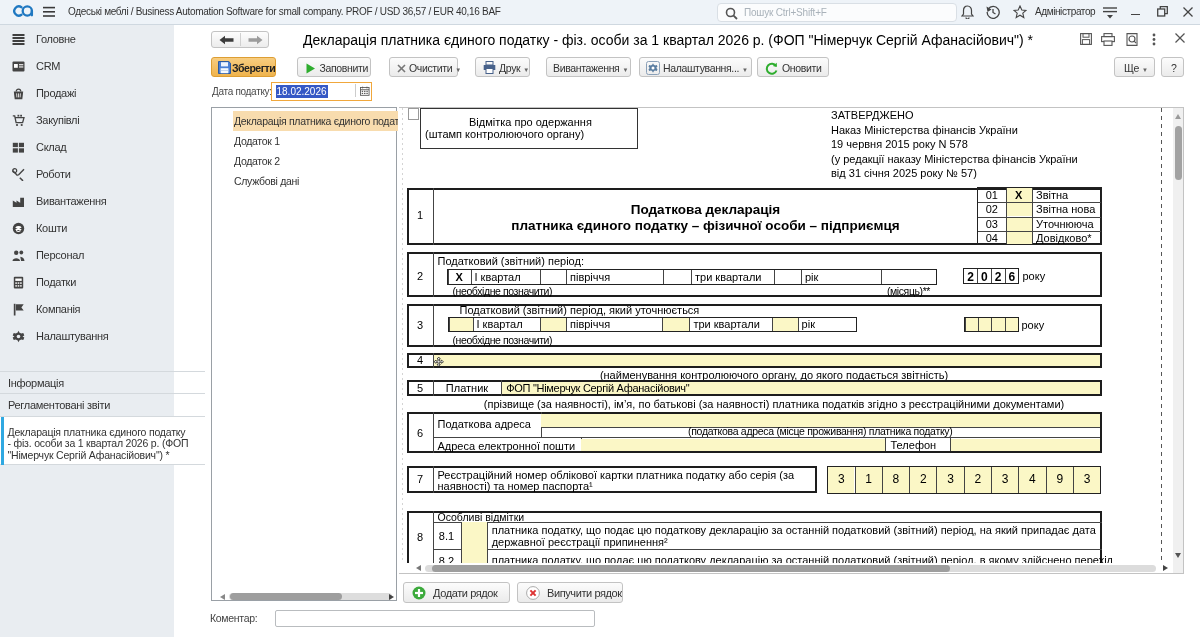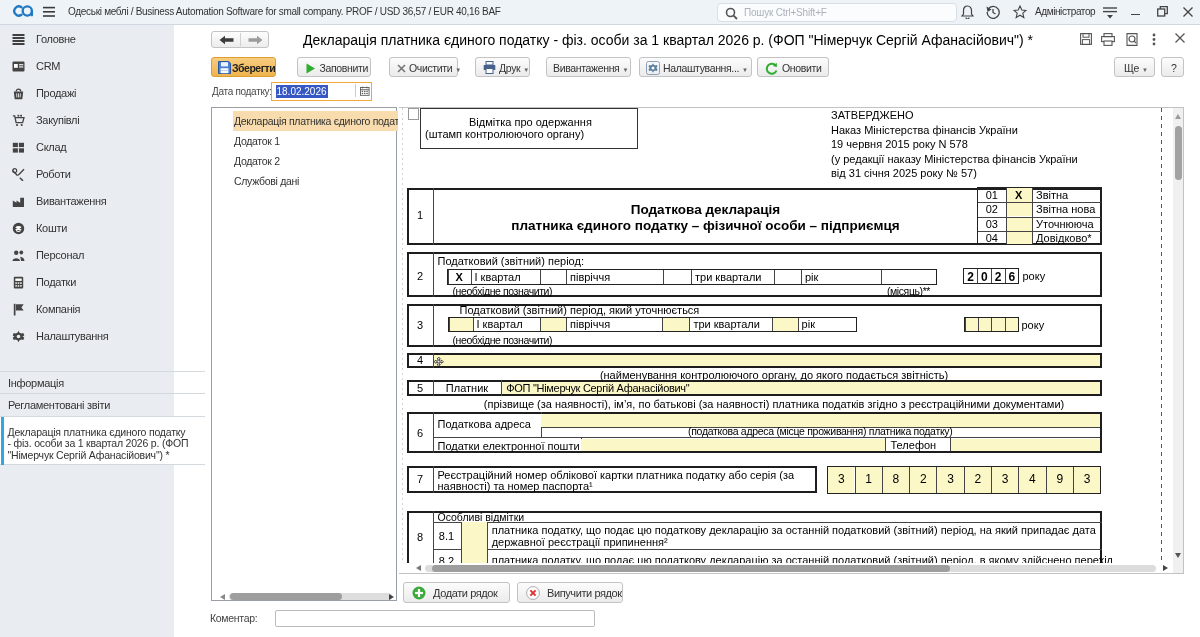"Податки електронної пошти" div { text: Податки -> Адреса }
